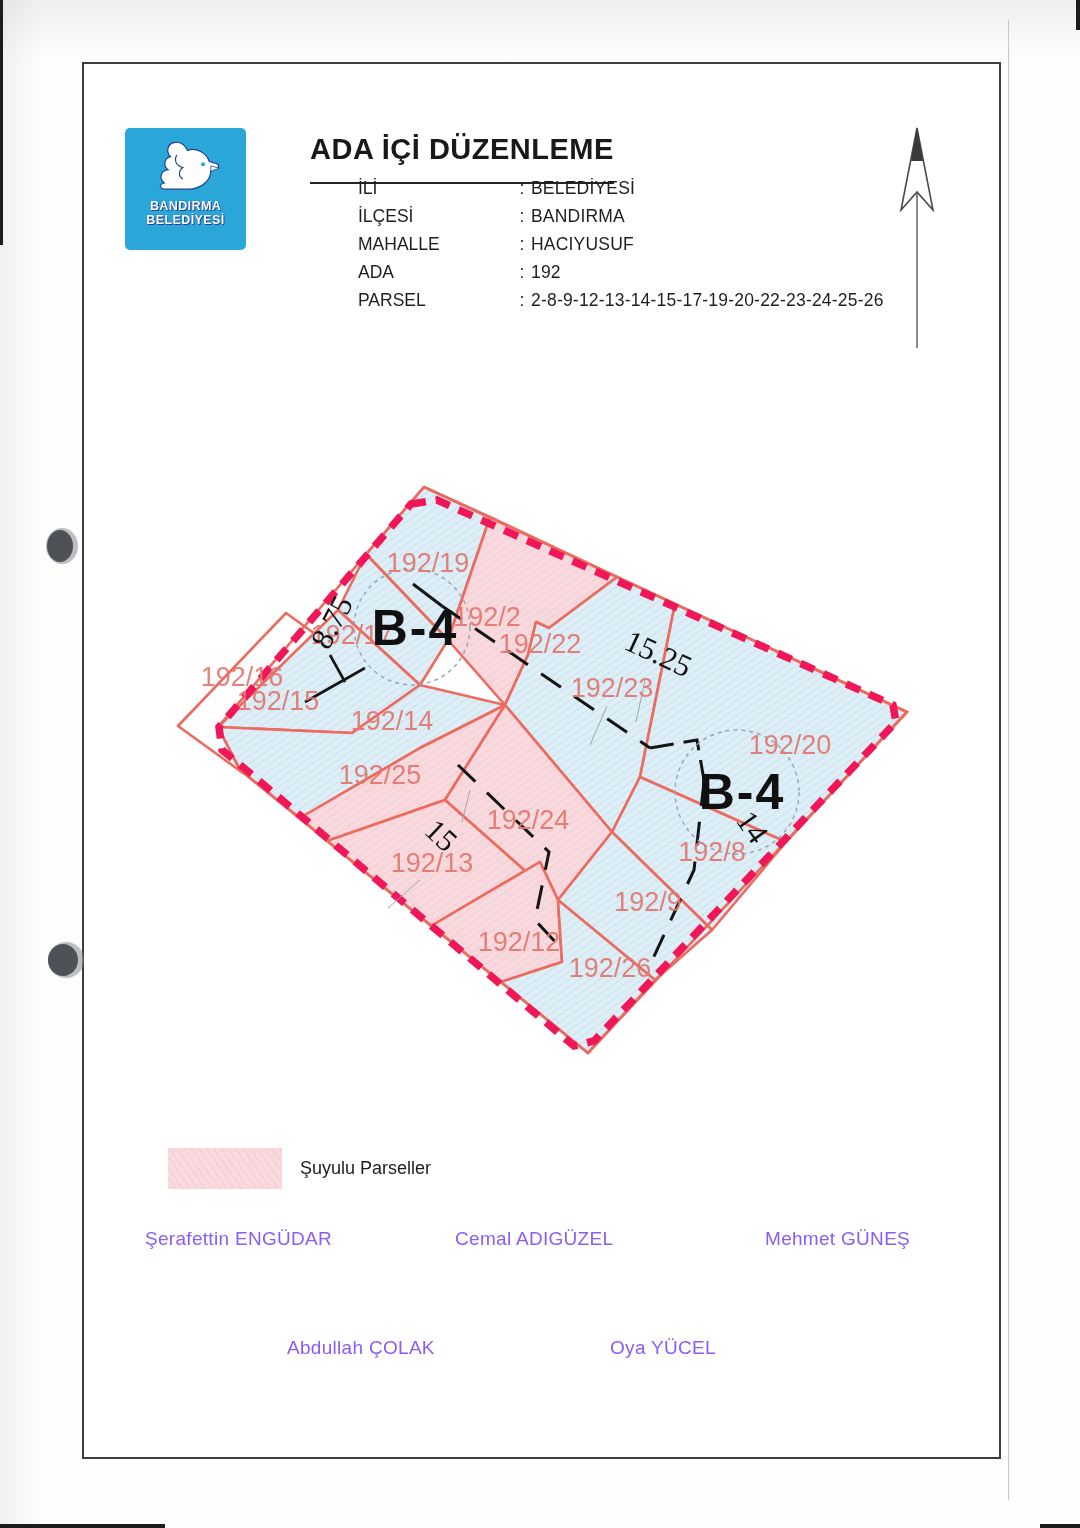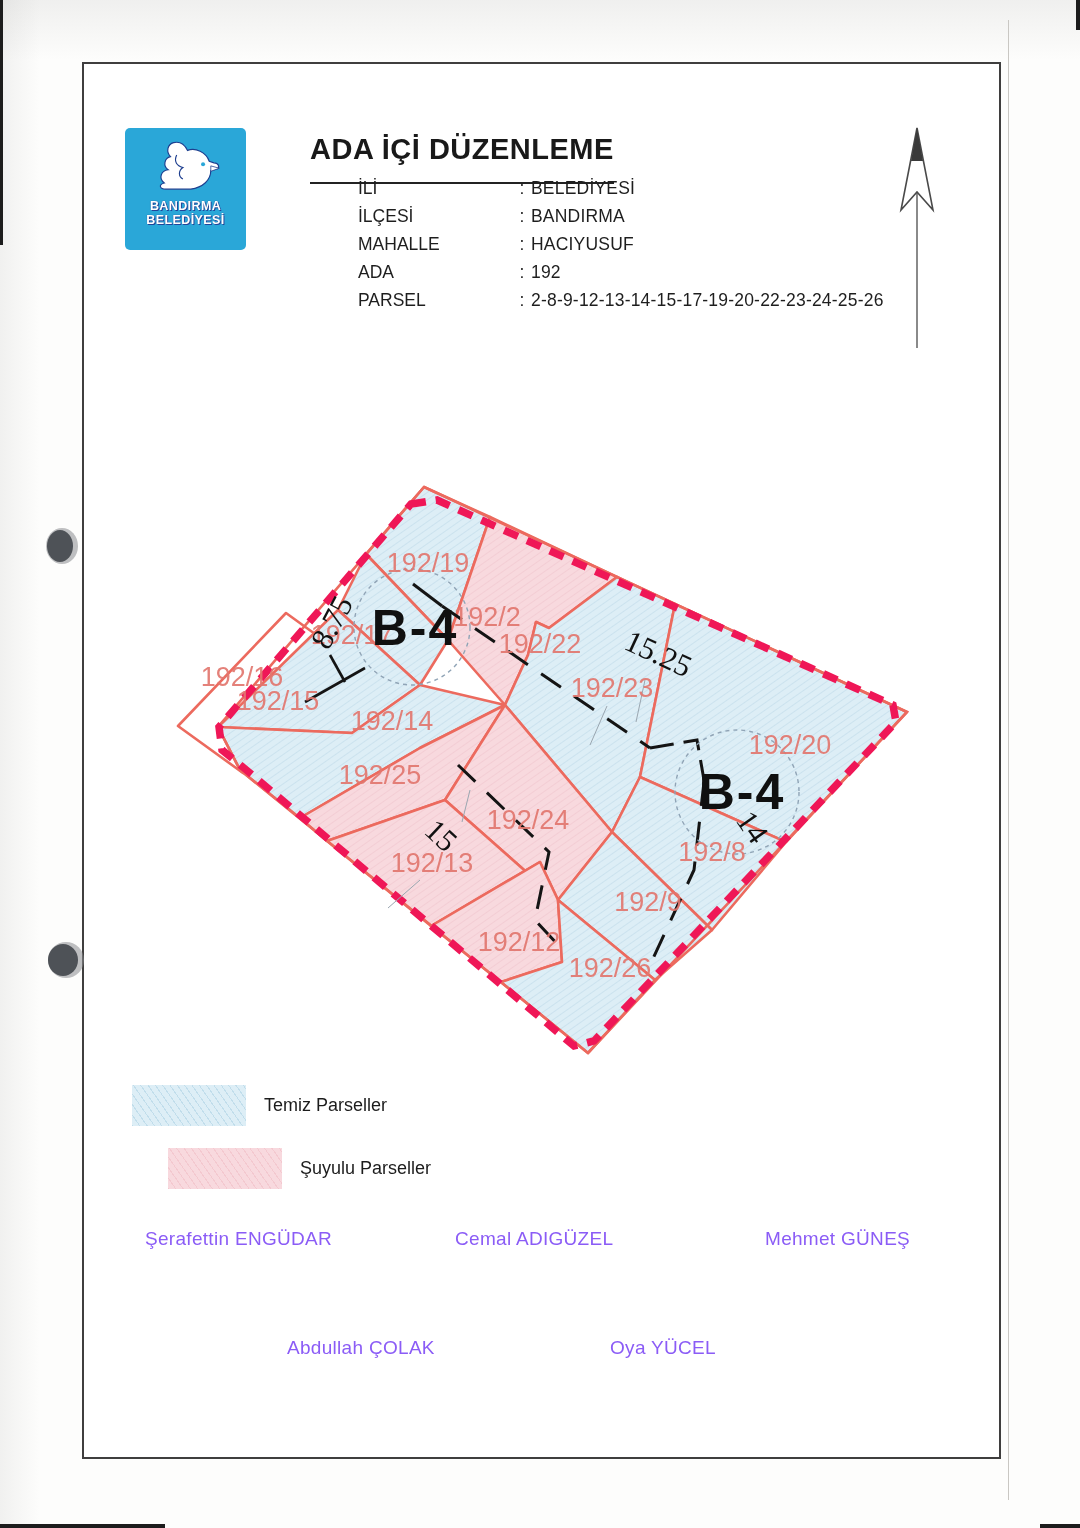"Temiz Parseller" div.legend-row { html: <div> <div></div> <div>Temiz Parseller</div> </div> -> none }
